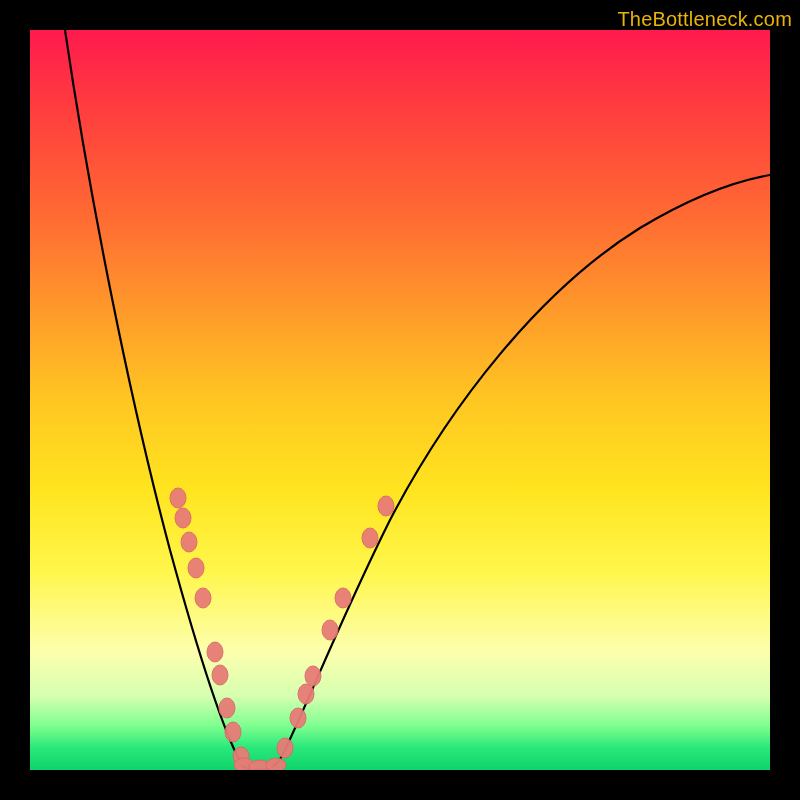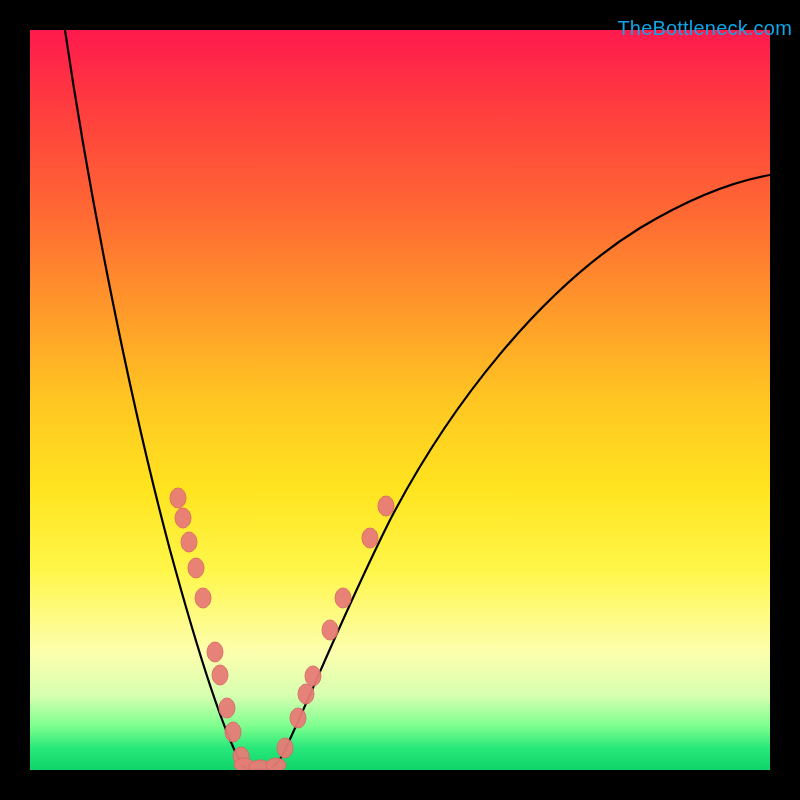"TheBottleneck.com" .watermark { color: #0ea5e9 -> #eab308; top: 17px -> 8px }
